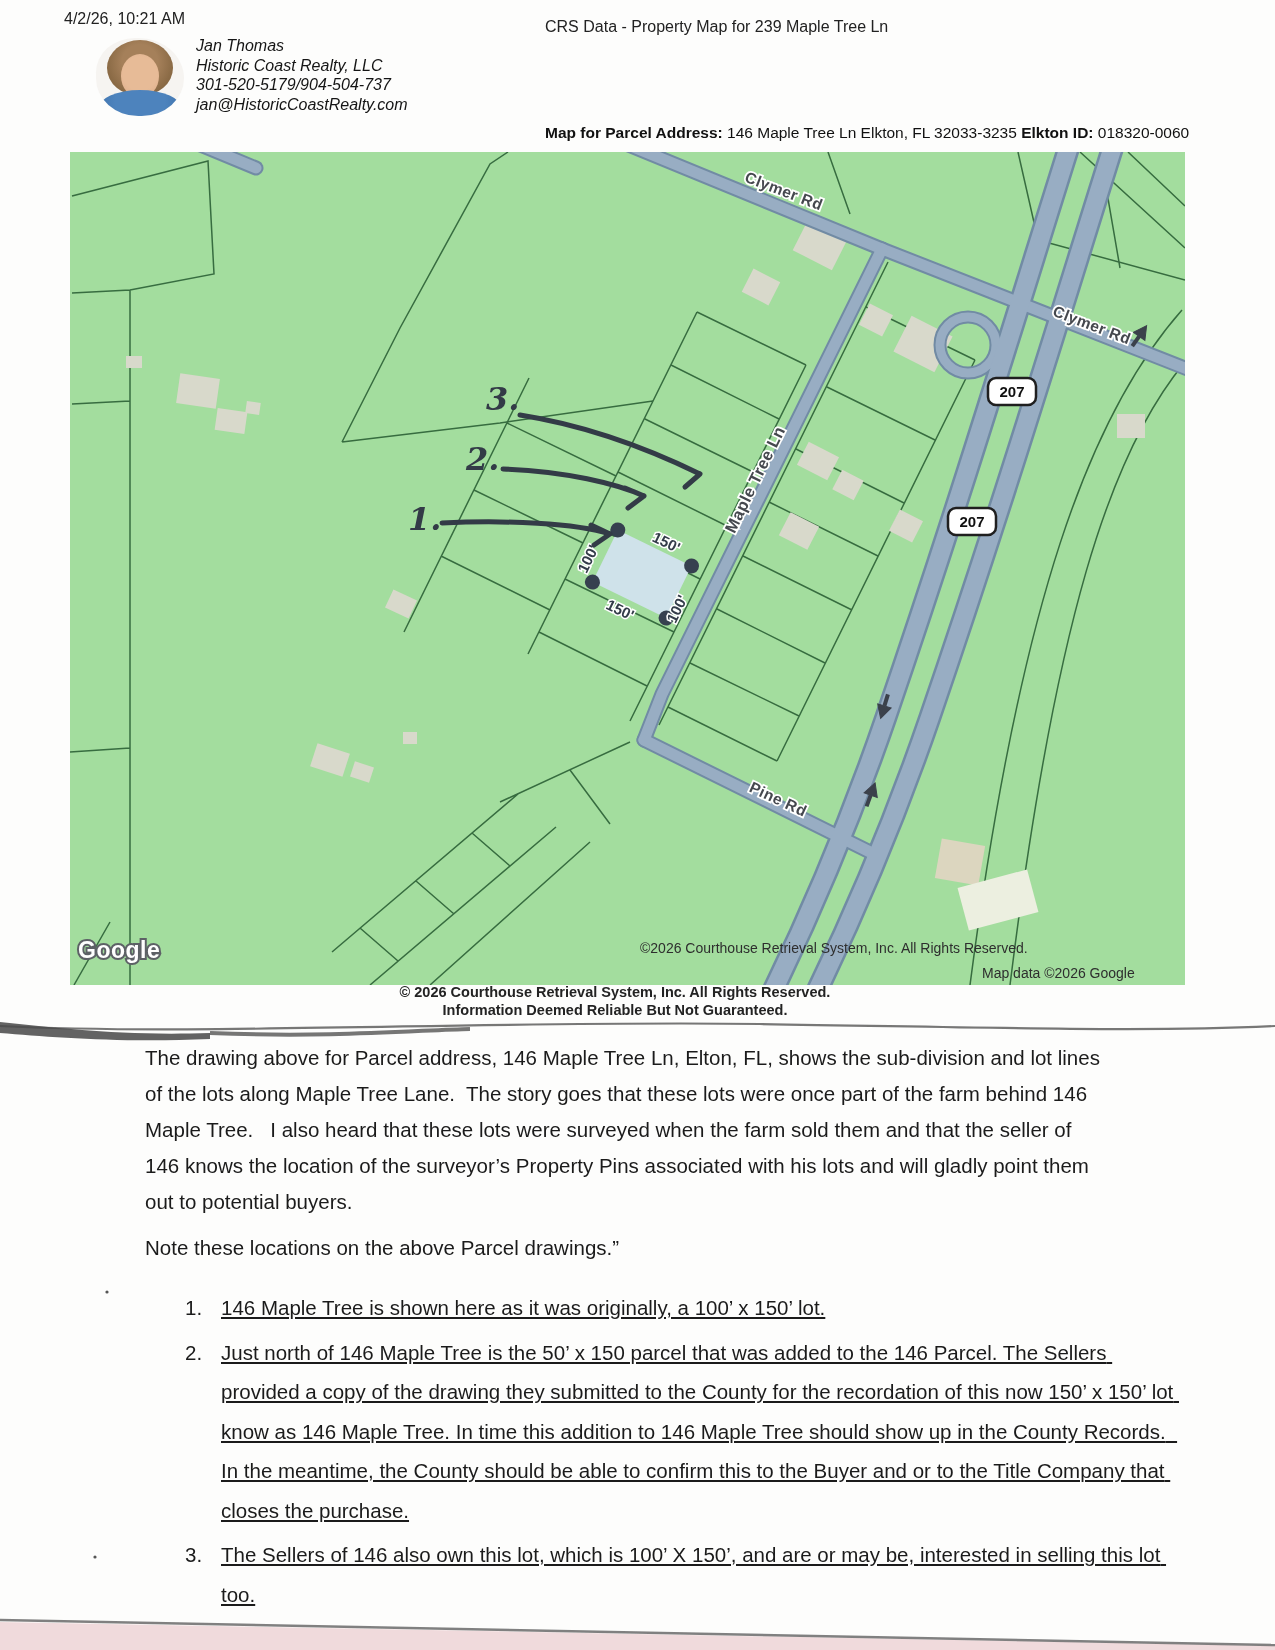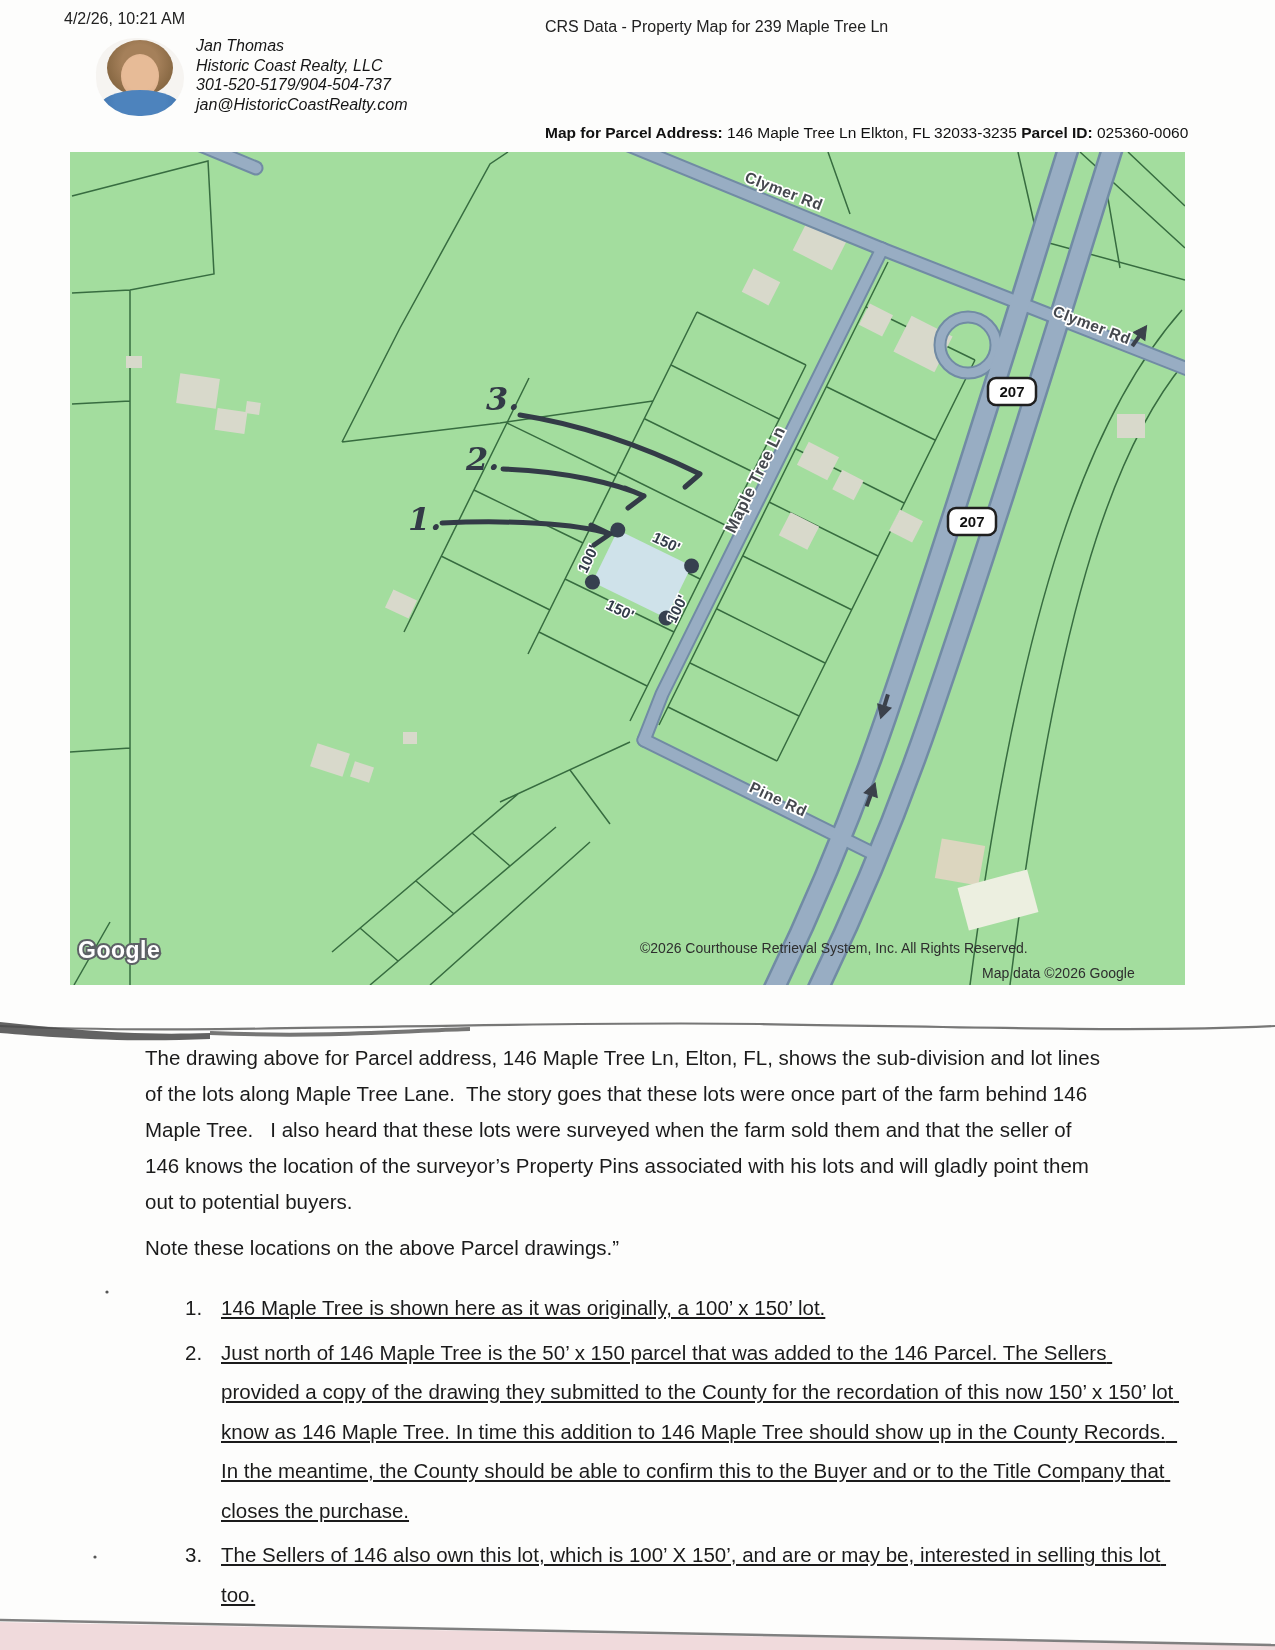"Parcel ID:" b { text: Parcel -> Elkton }
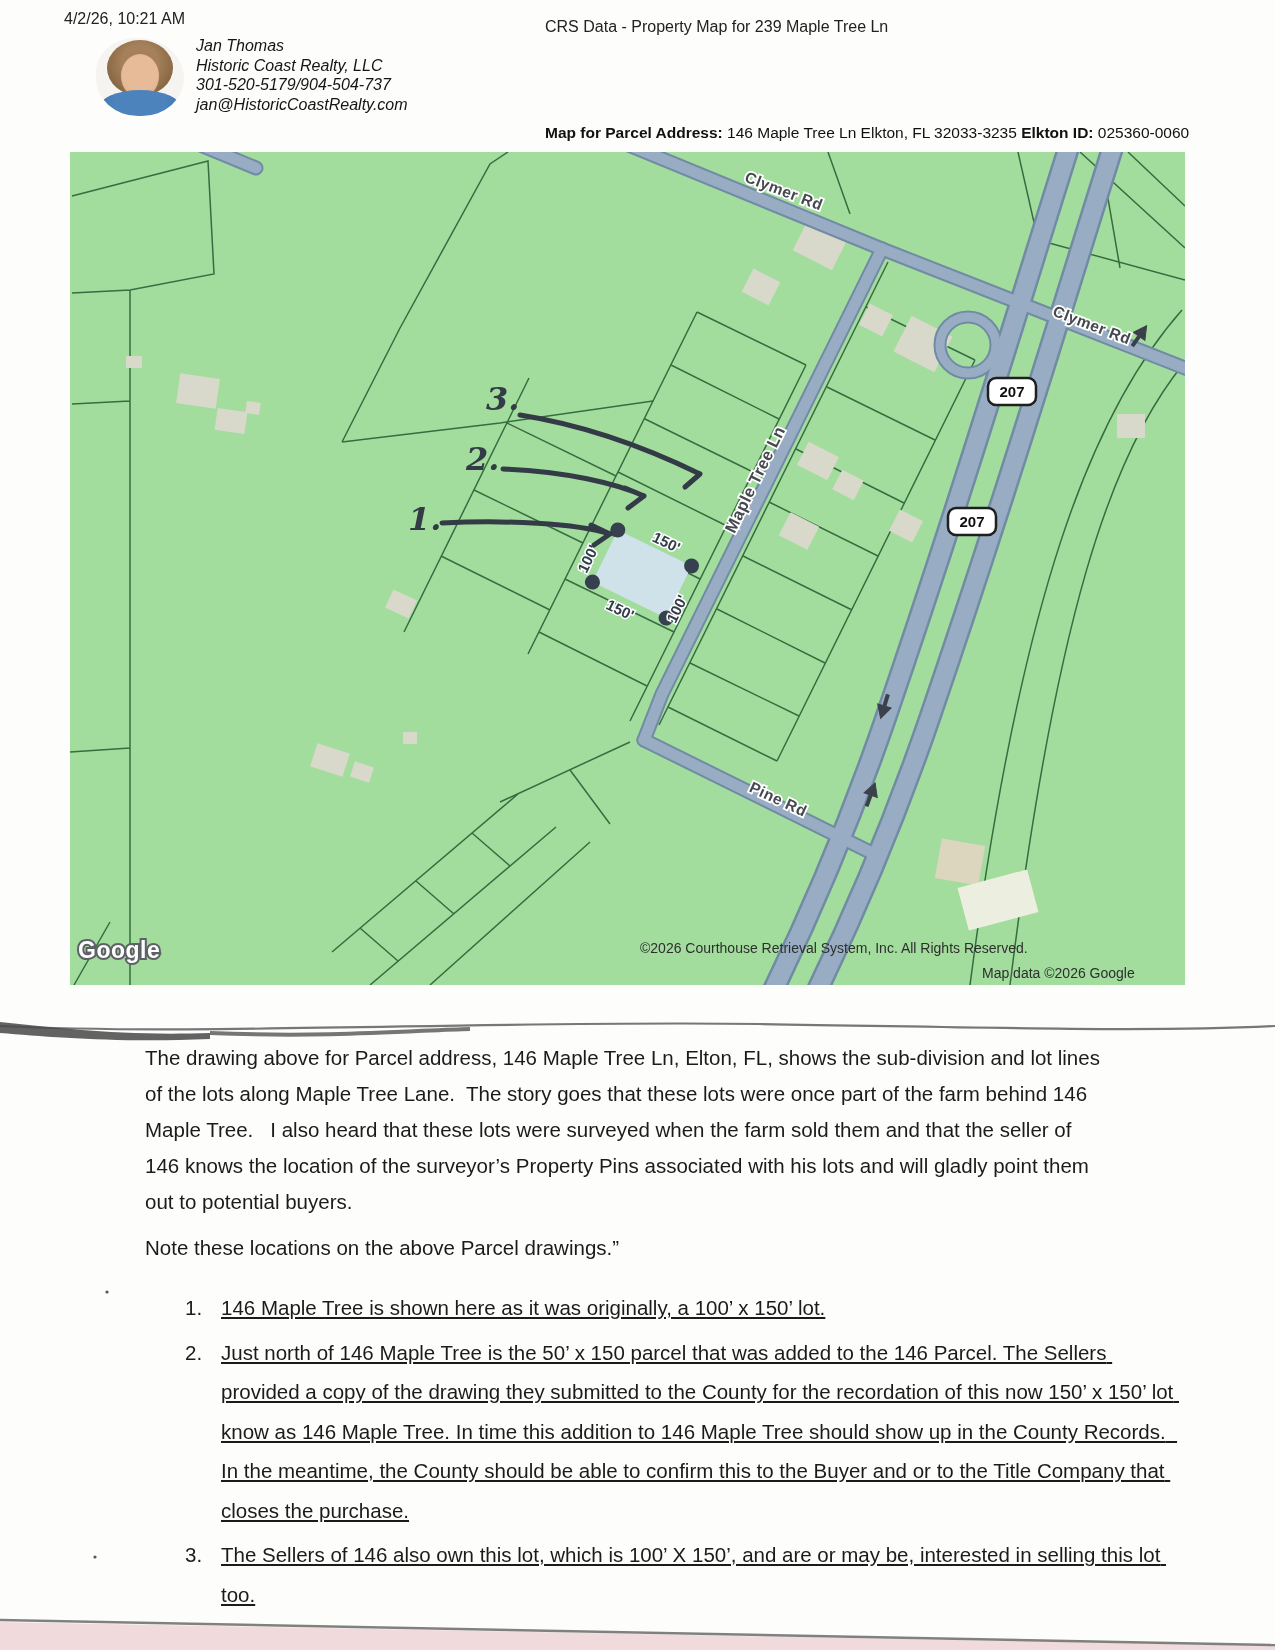"025360-0060" span { text: 025360-0060 -> 018320-0060 }
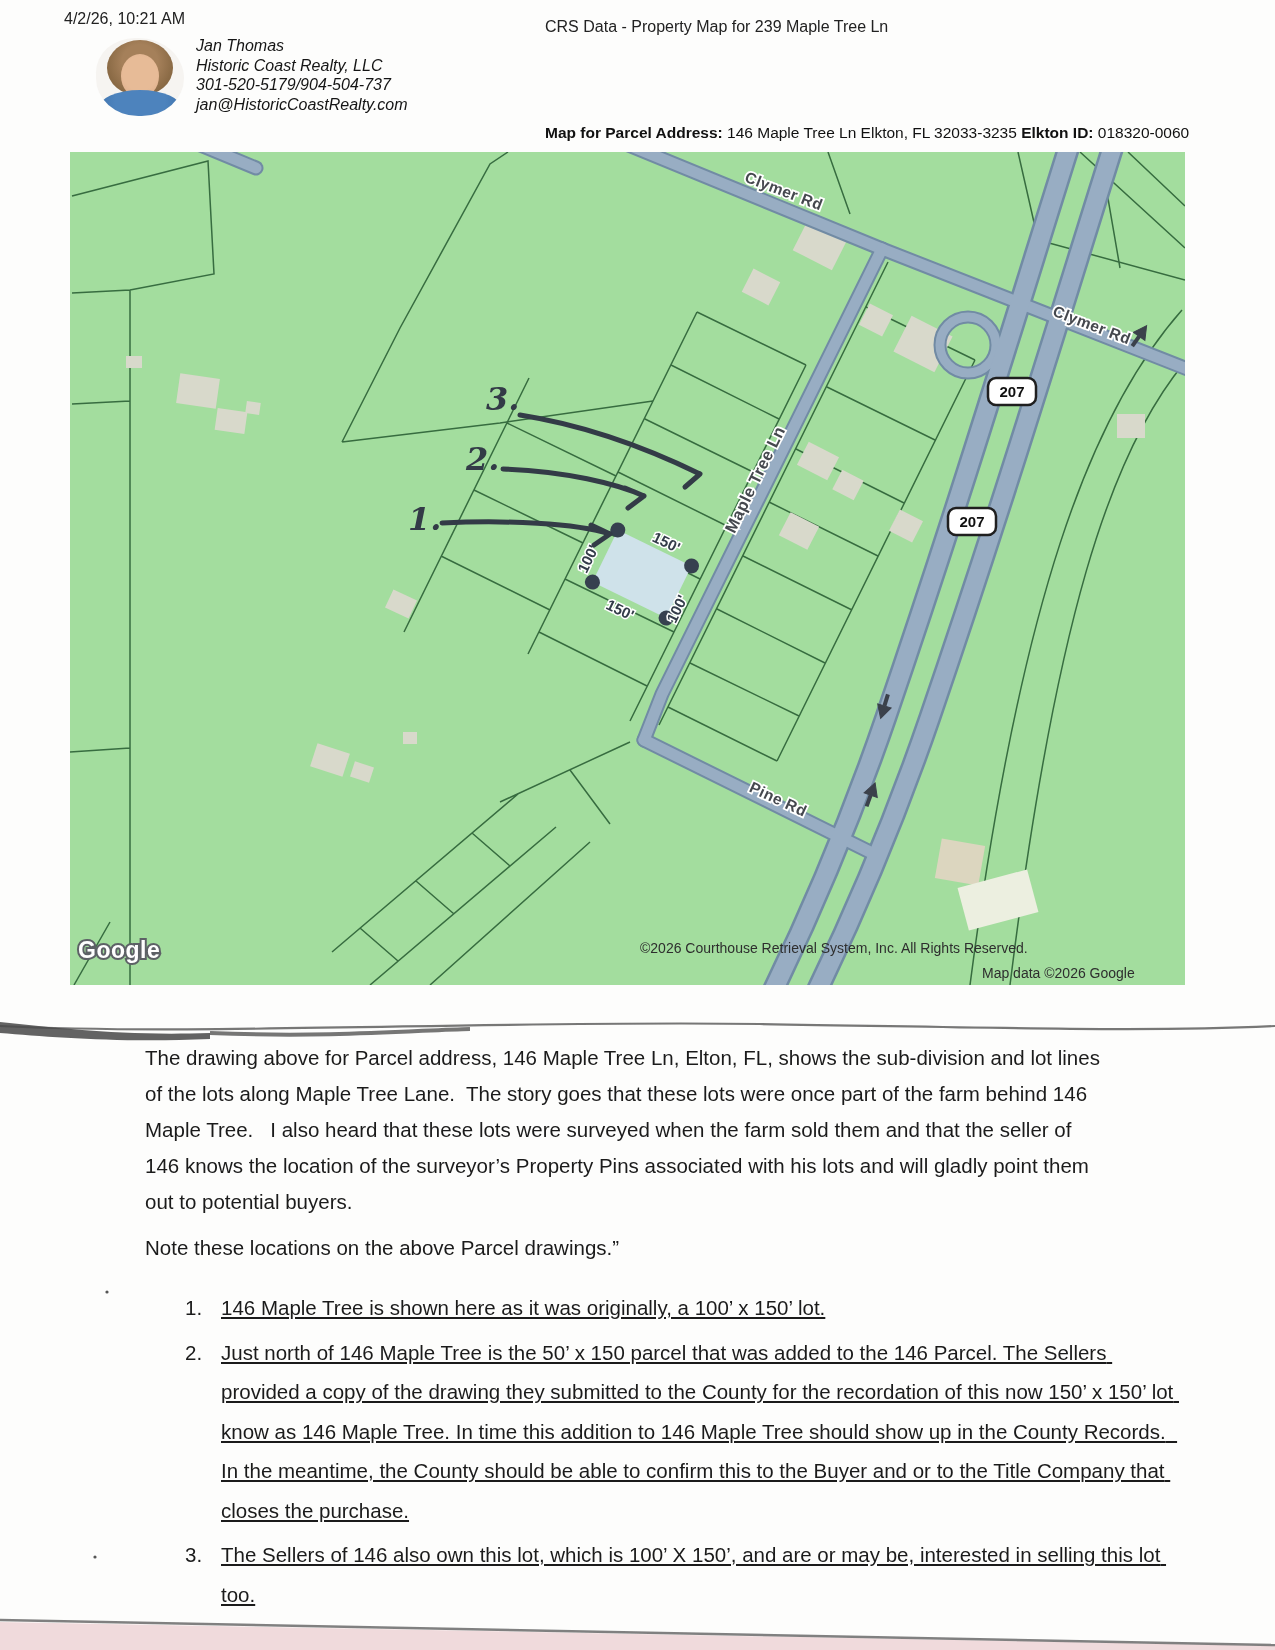"© 2026 Courthouse Retrieval System," div.abs { html: none -> <div> <div>© 2026 Courthouse Retrieval System, Inc. All Rights Reserved.</div> <div>Information Deemed Reliable But Not Guaranteed.</div> </div> }
